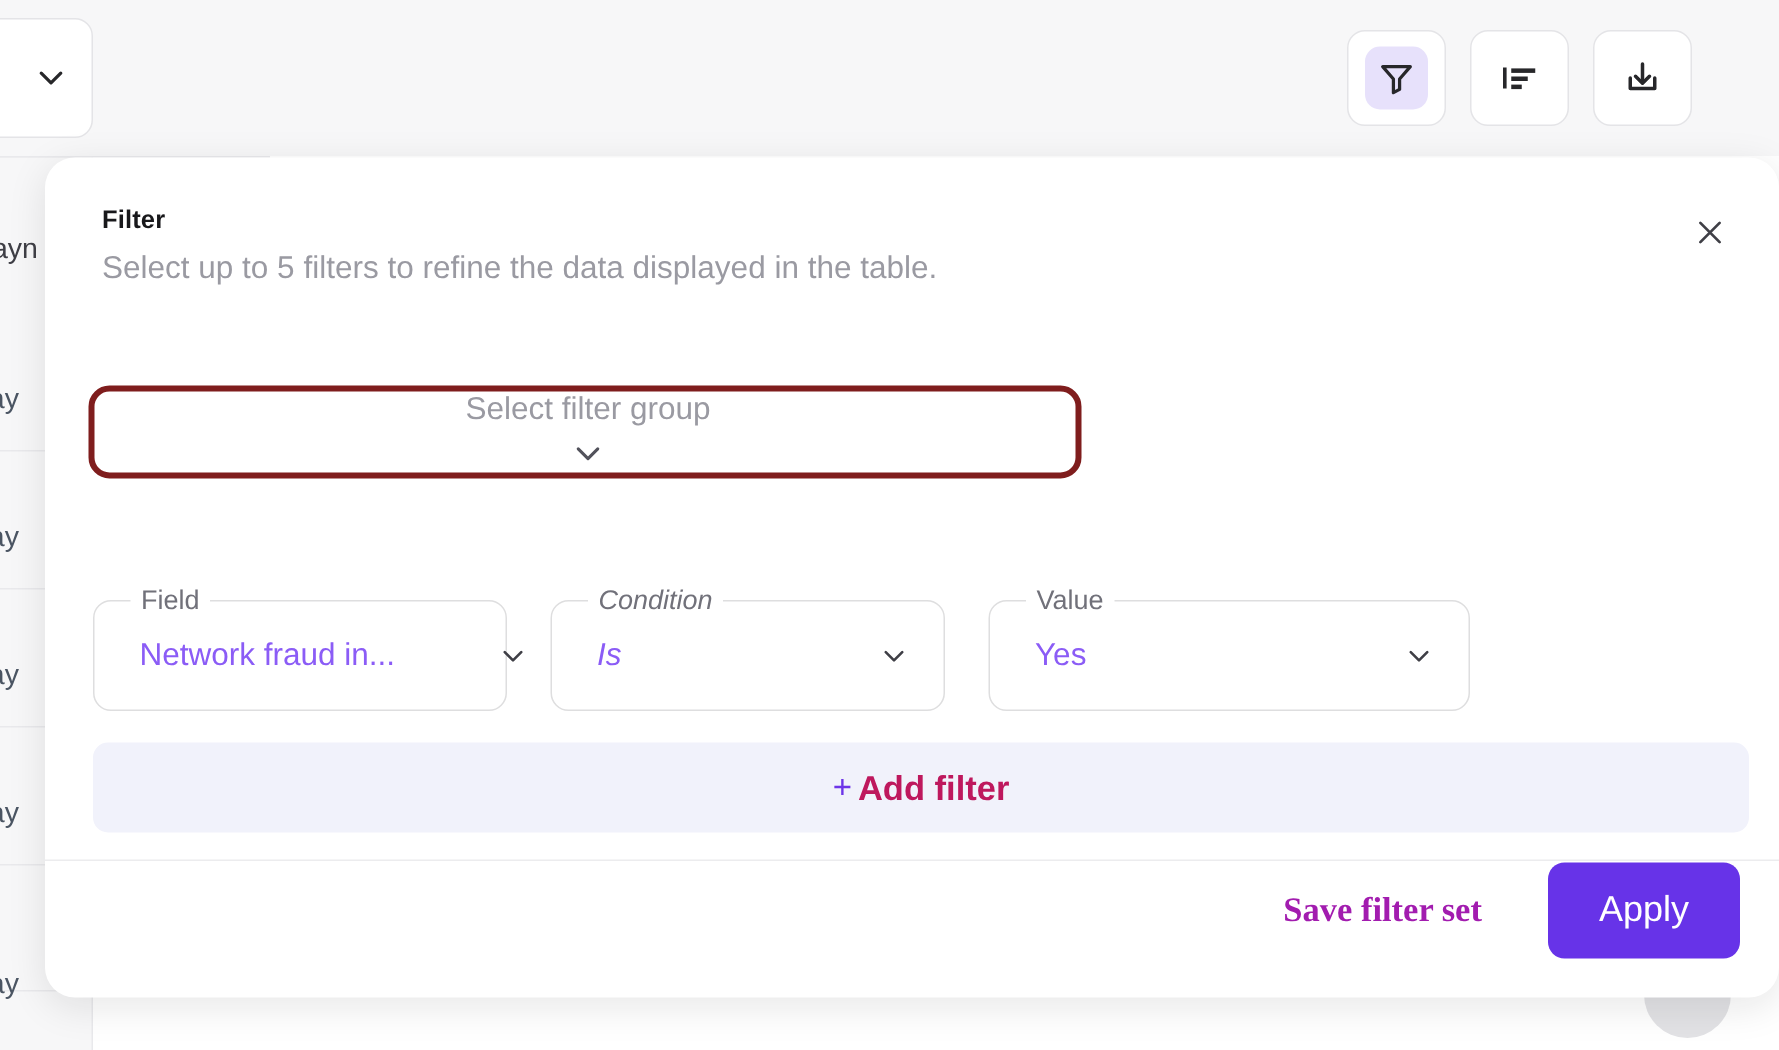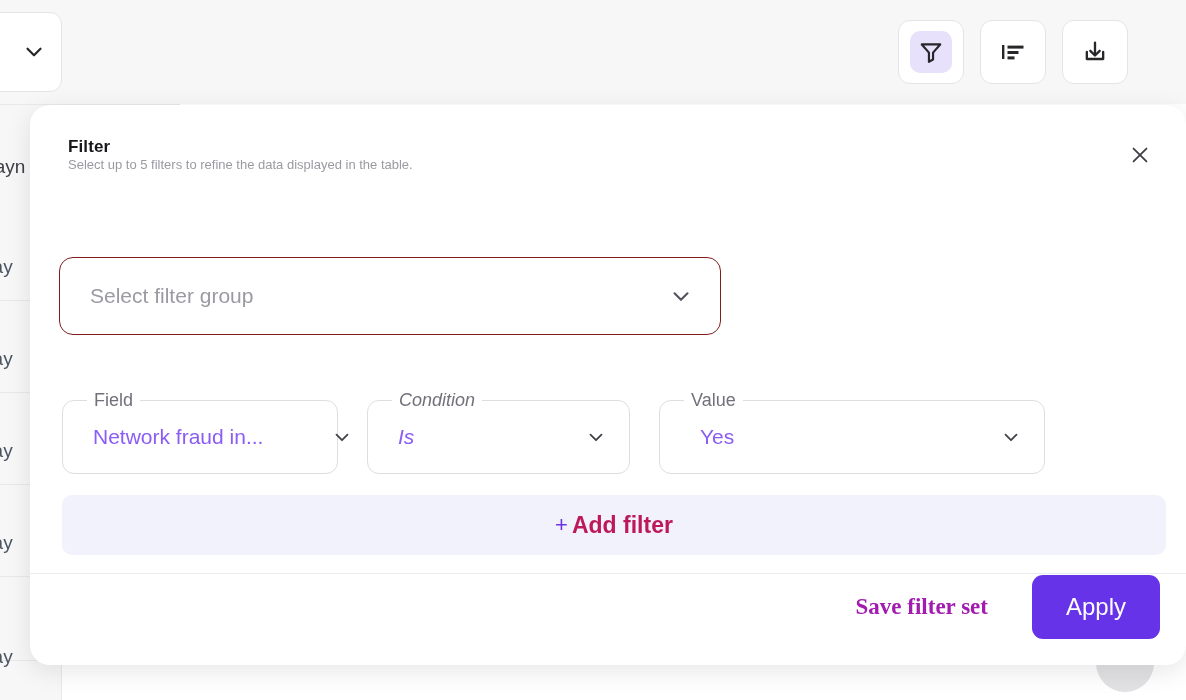"Select up to 5 filters" .modal-sub { font-size: 13px -> 21px; margin-top: none -> 10px }
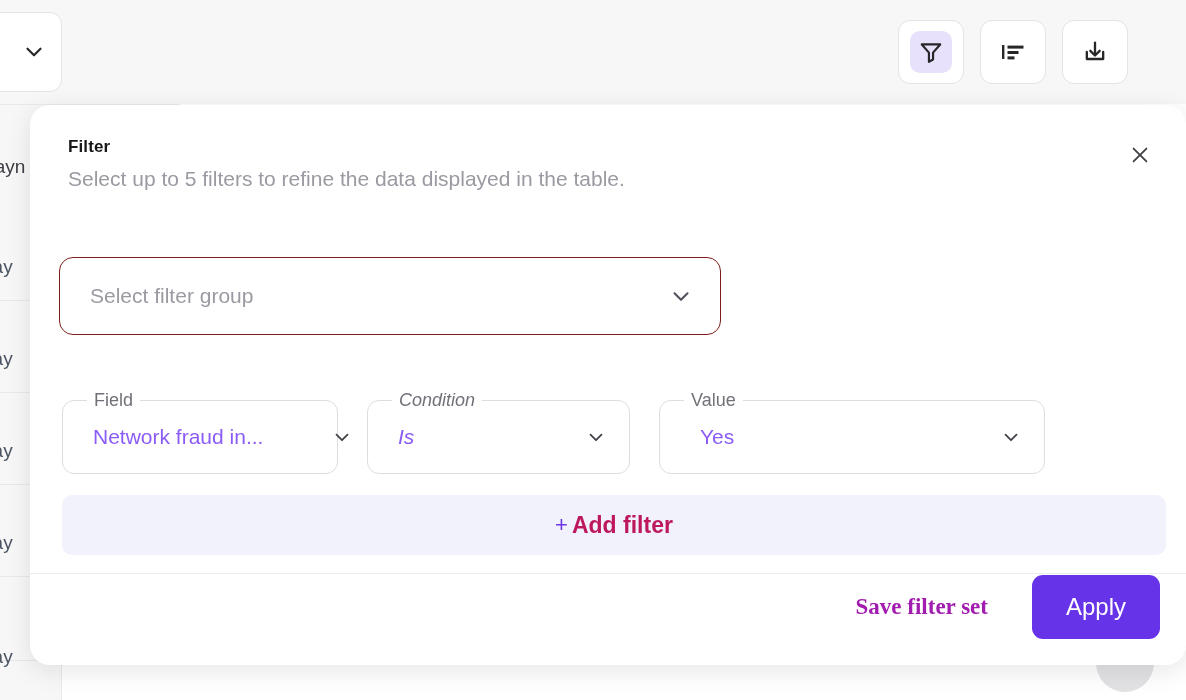"Select filter group" .filter-group { border: 1px solid #7f1d1d -> 4px solid #7f1d1d; flex-direction: none -> column; height: 78px -> 62px }
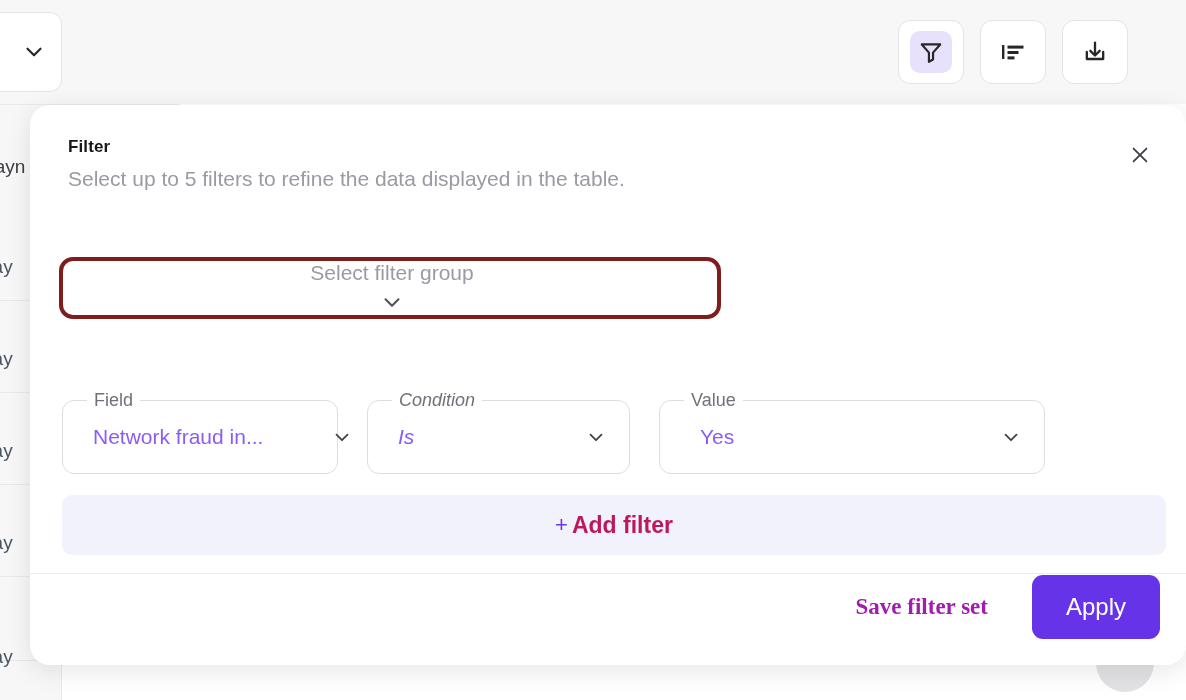"Value" .fset.val { padding-left: 10px -> none; width: 386px -> 321px }
